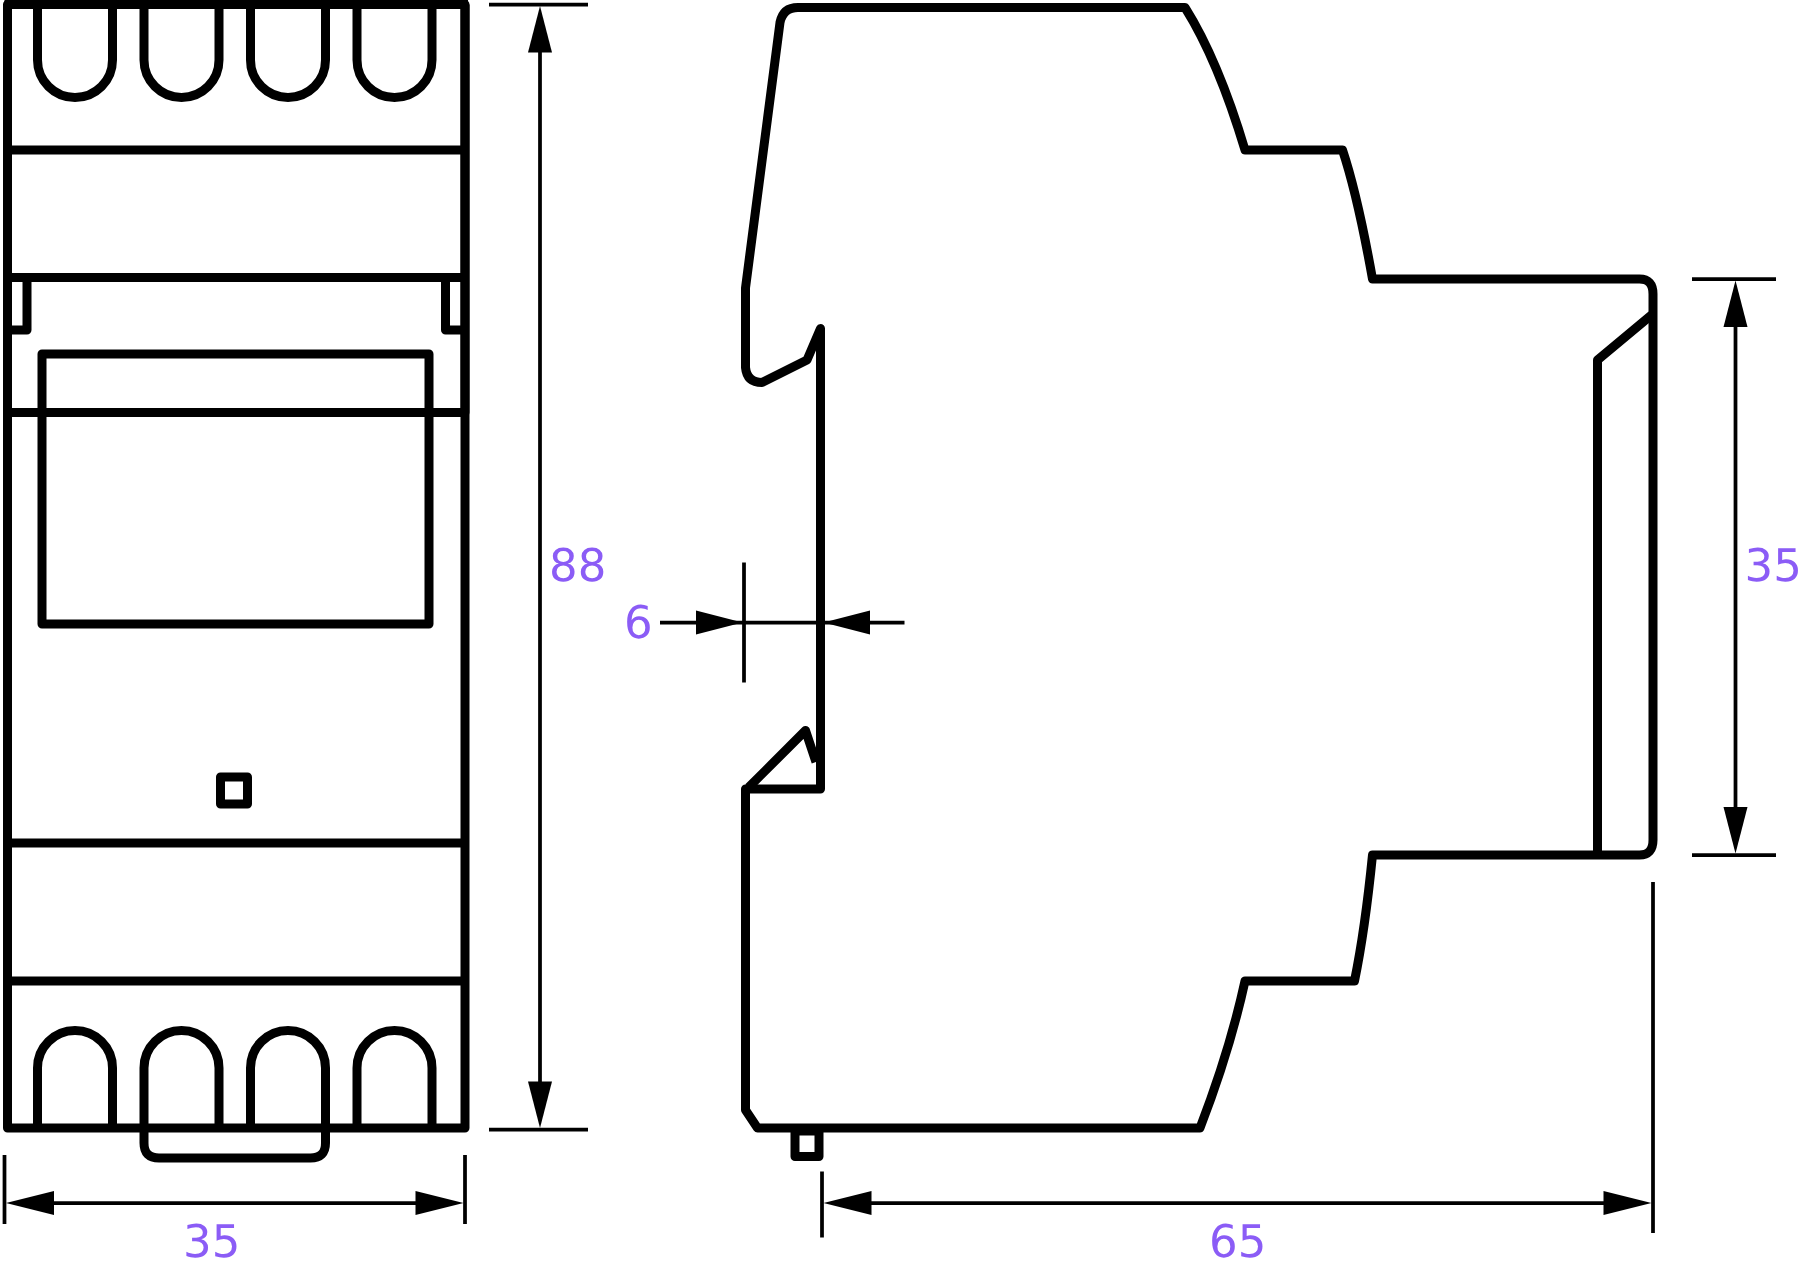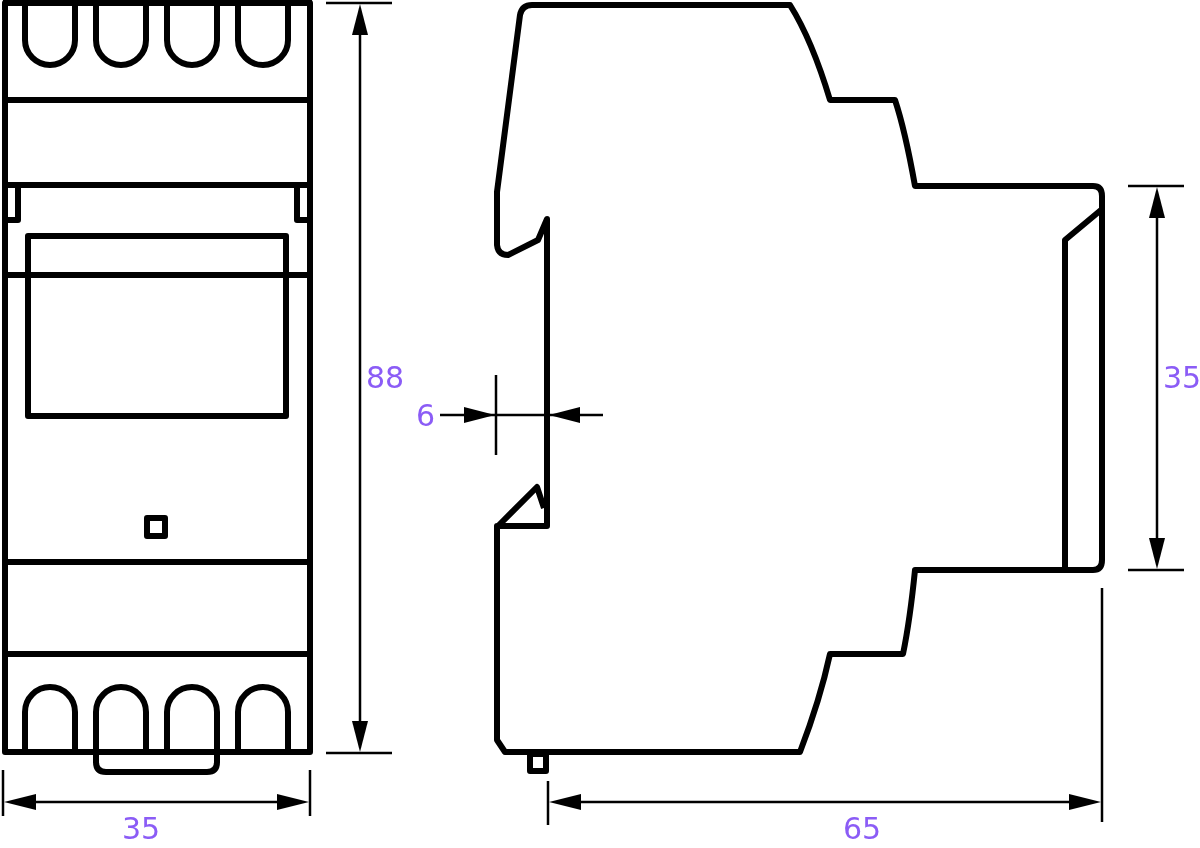"65" div.label { margin-left: 37px -> none }
